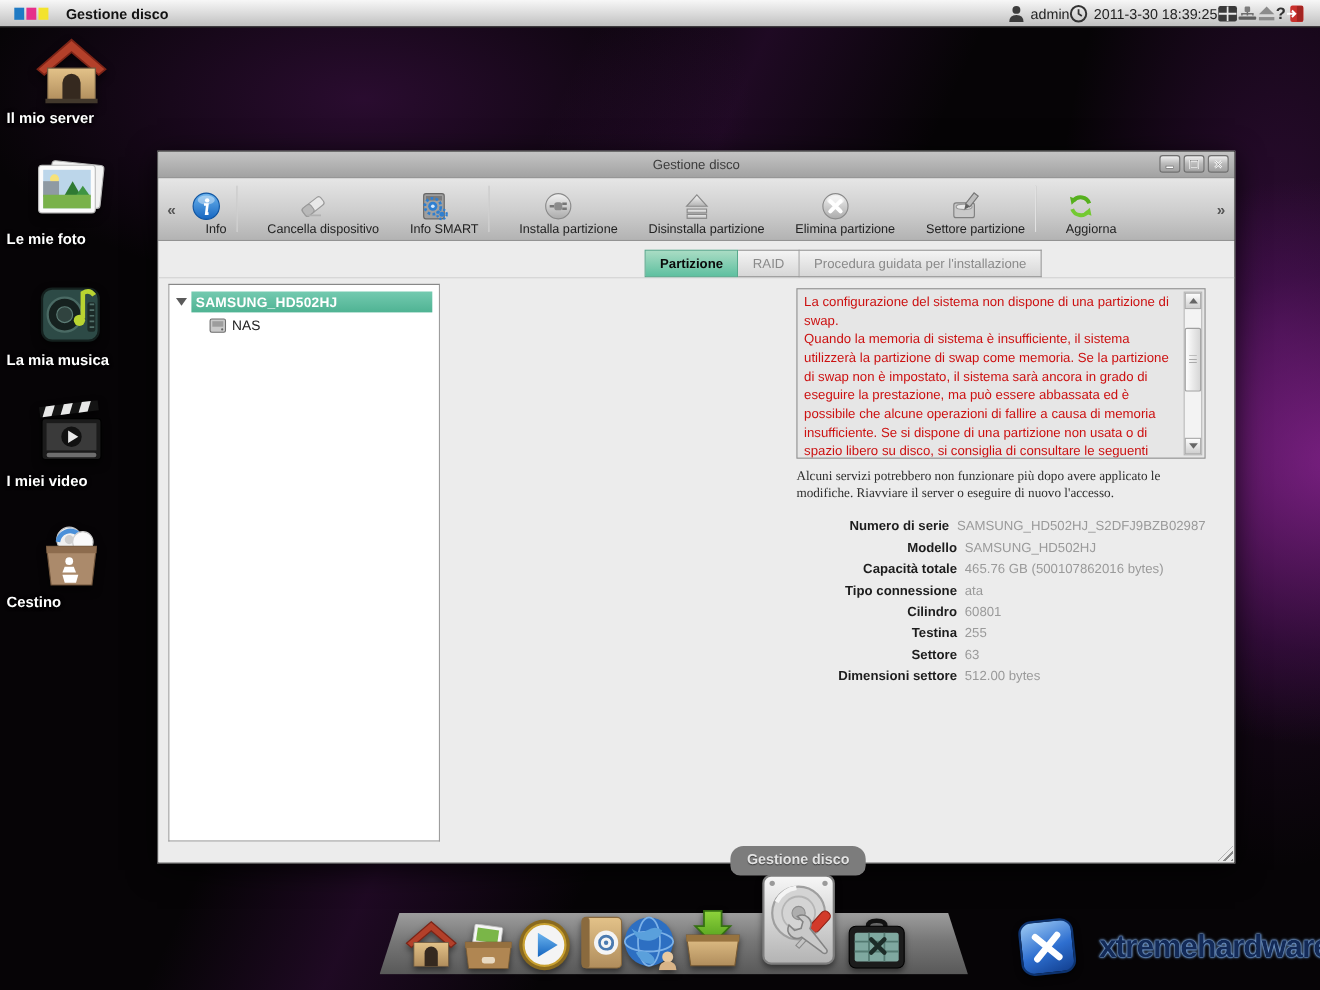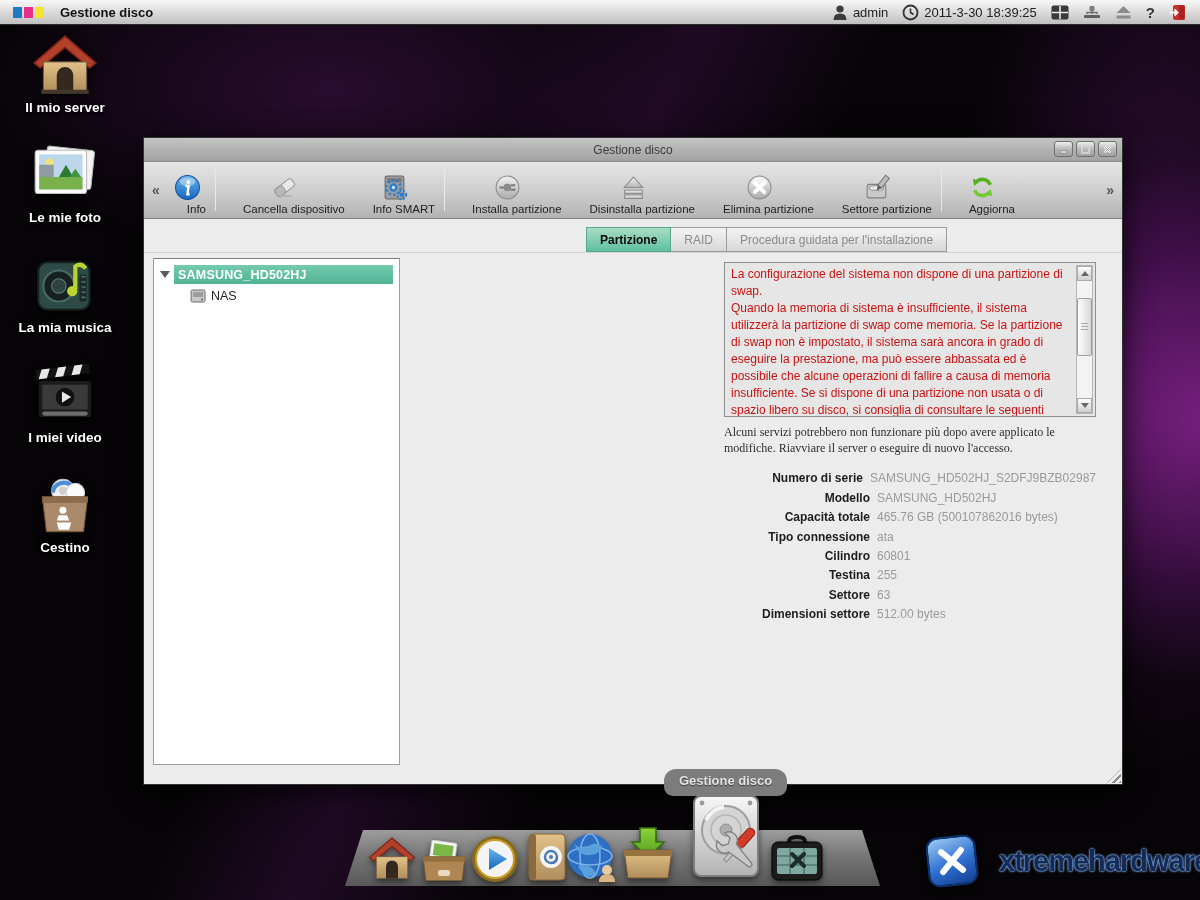"admin" .topbar-right { gap: 14px -> none }
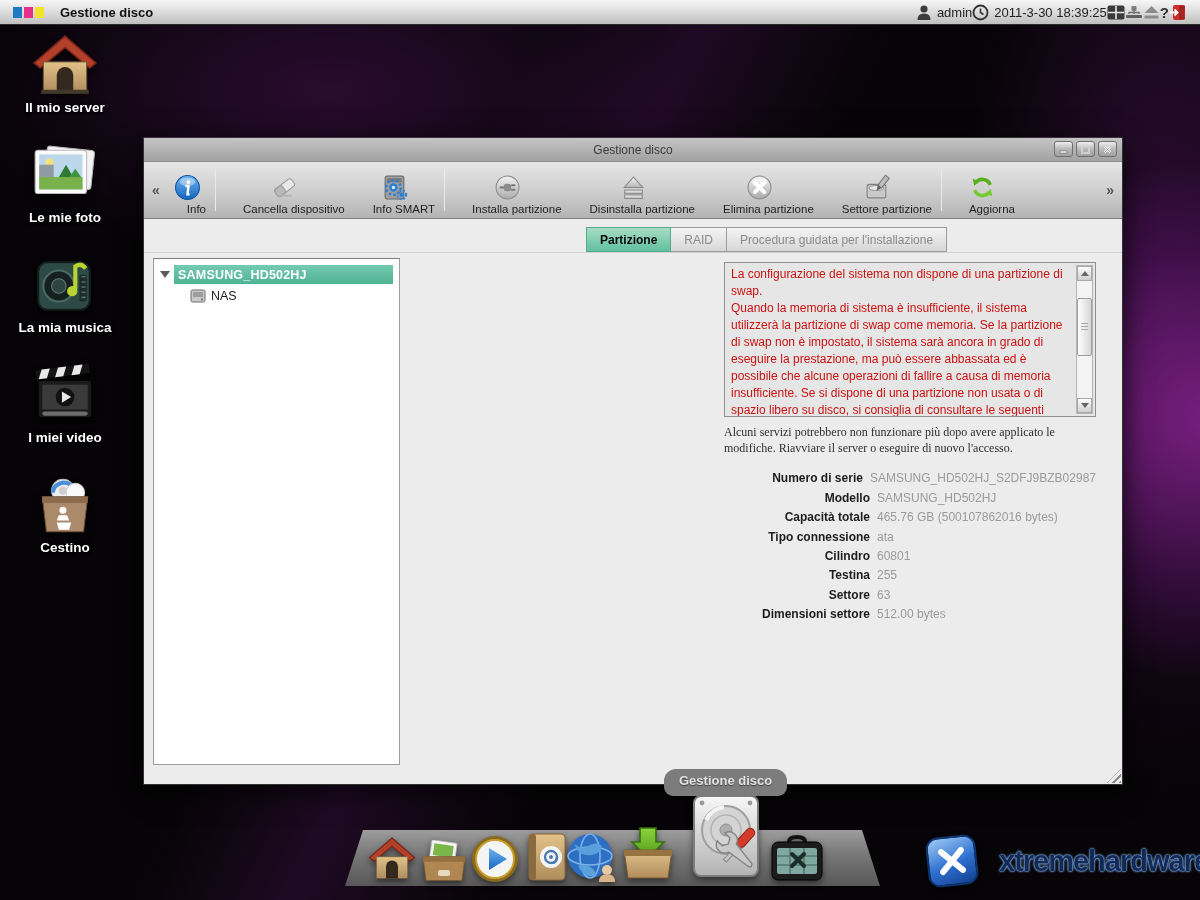"Il mio server" .desk-item { text-align: center -> left }
